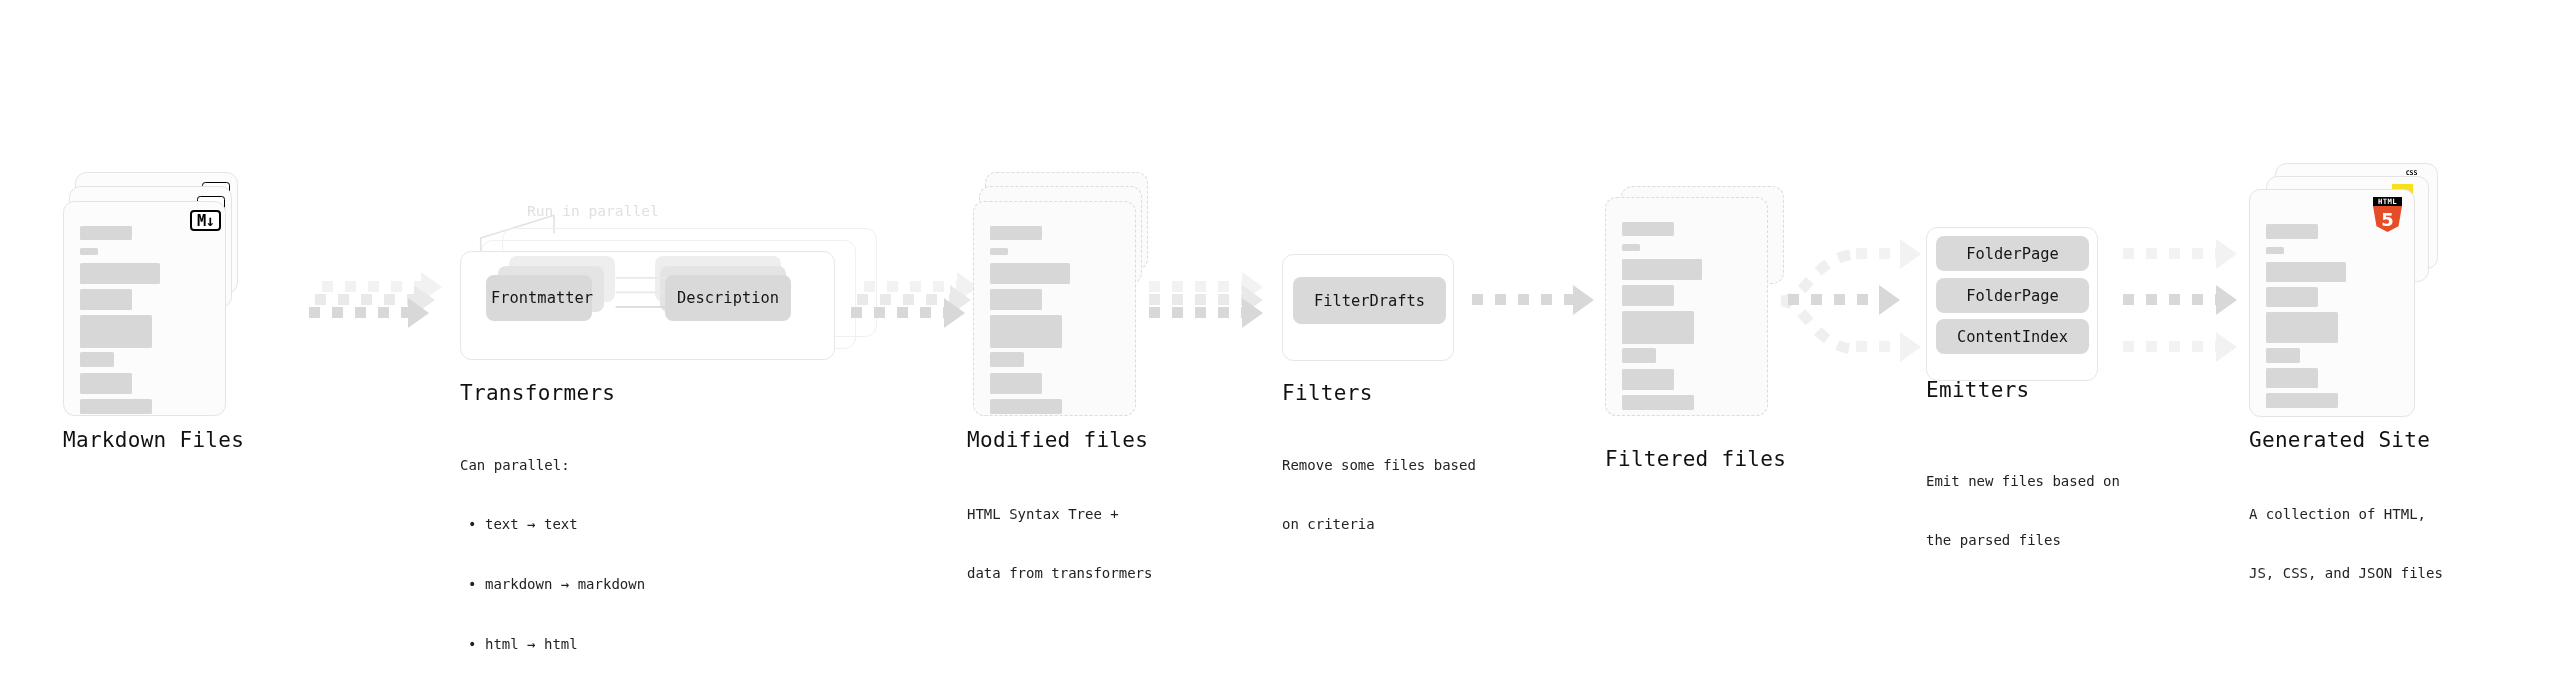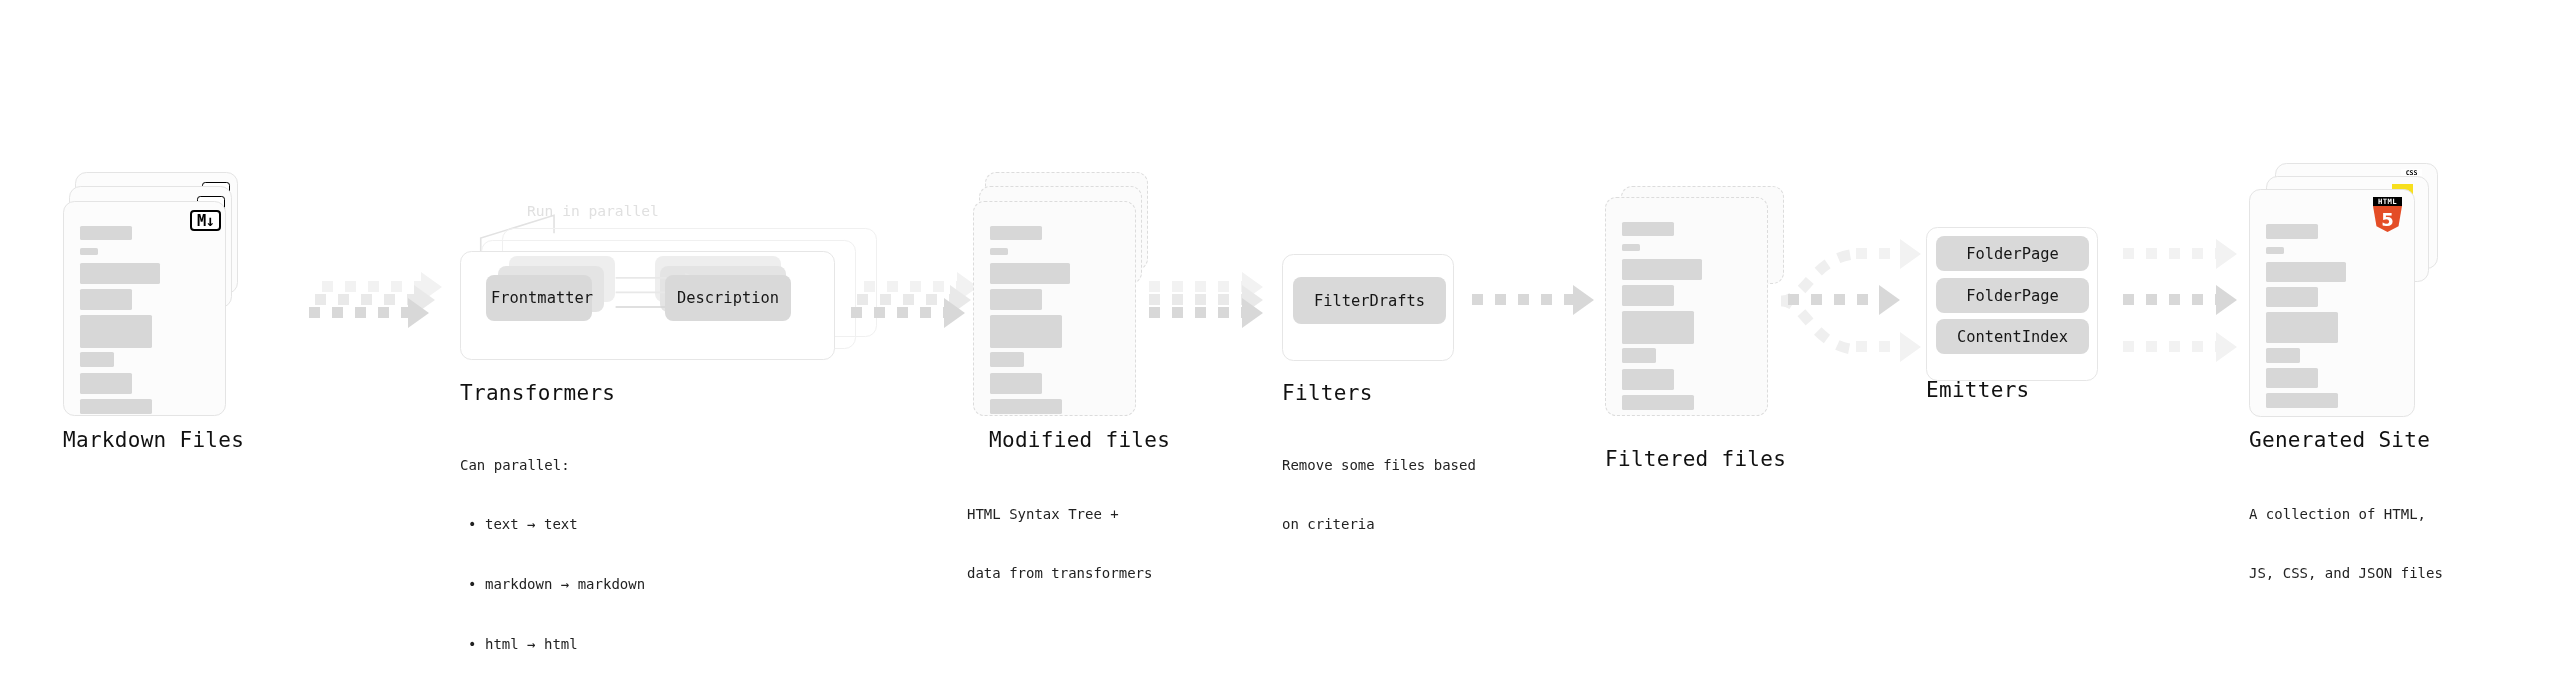"Modified files" div.cap-title { margin-left: 22px -> none }
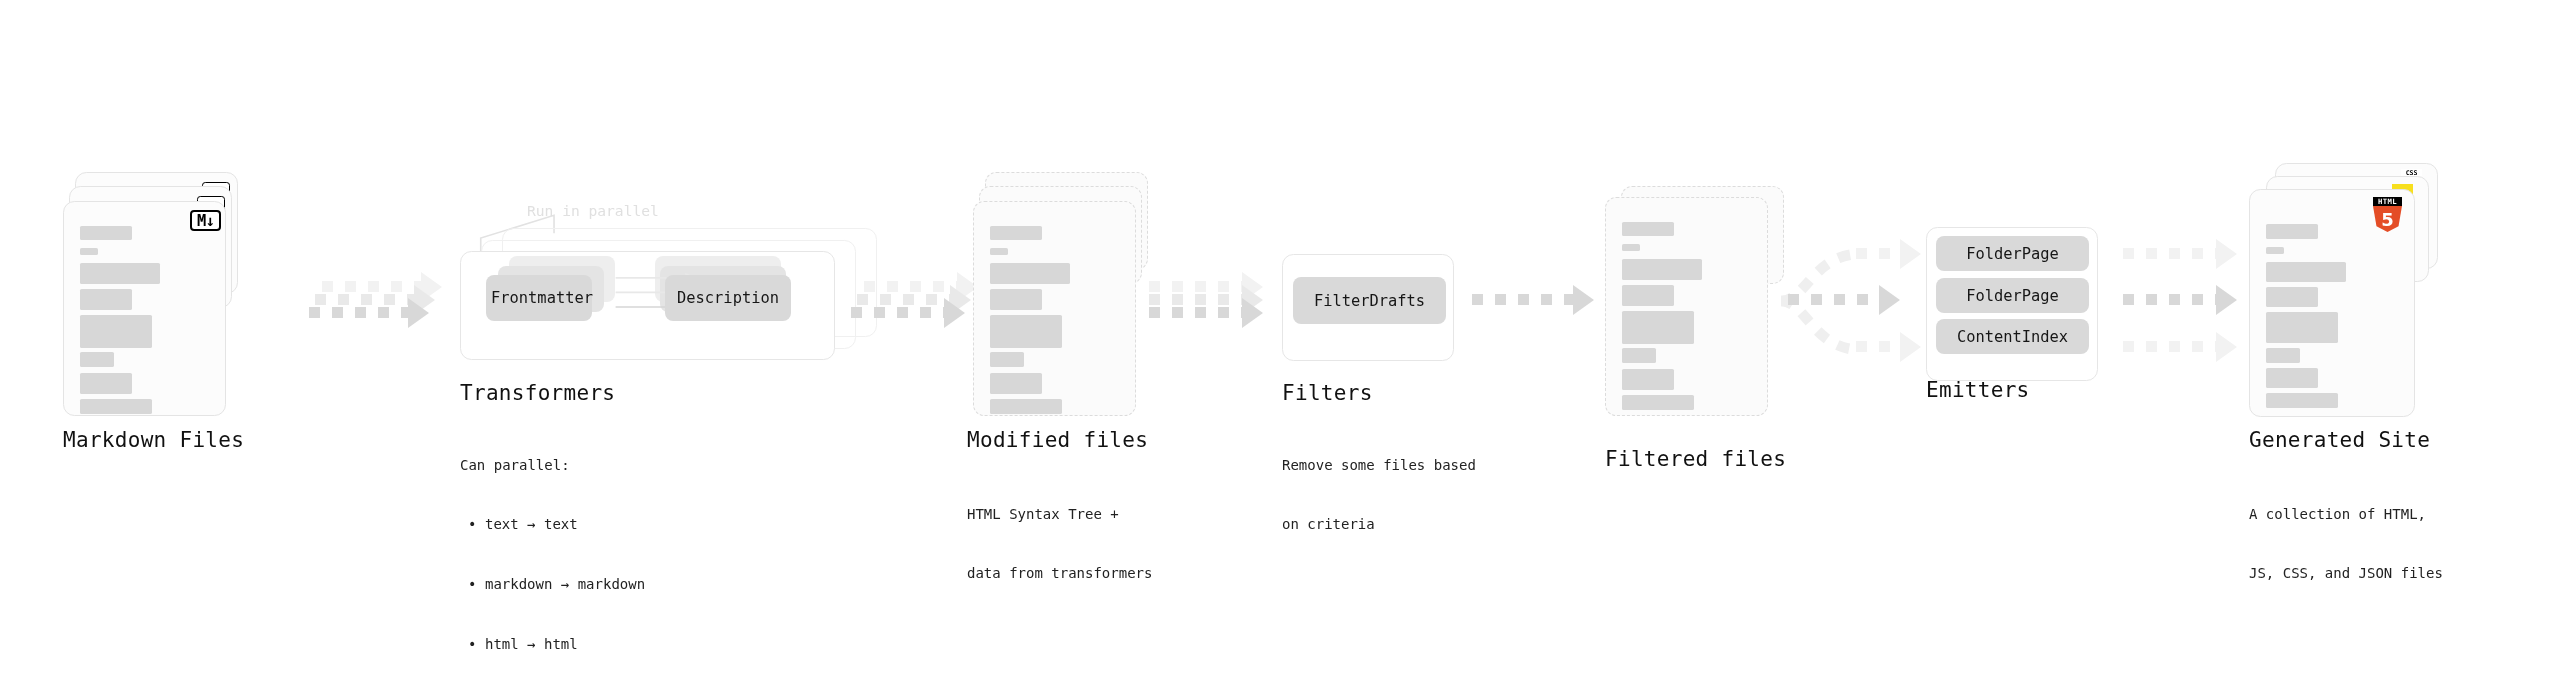"Emit new files based on" div.cap-sub { html: none -> <div> <span>Emit new files based on</span> <span>the parsed files</span> </div> }
